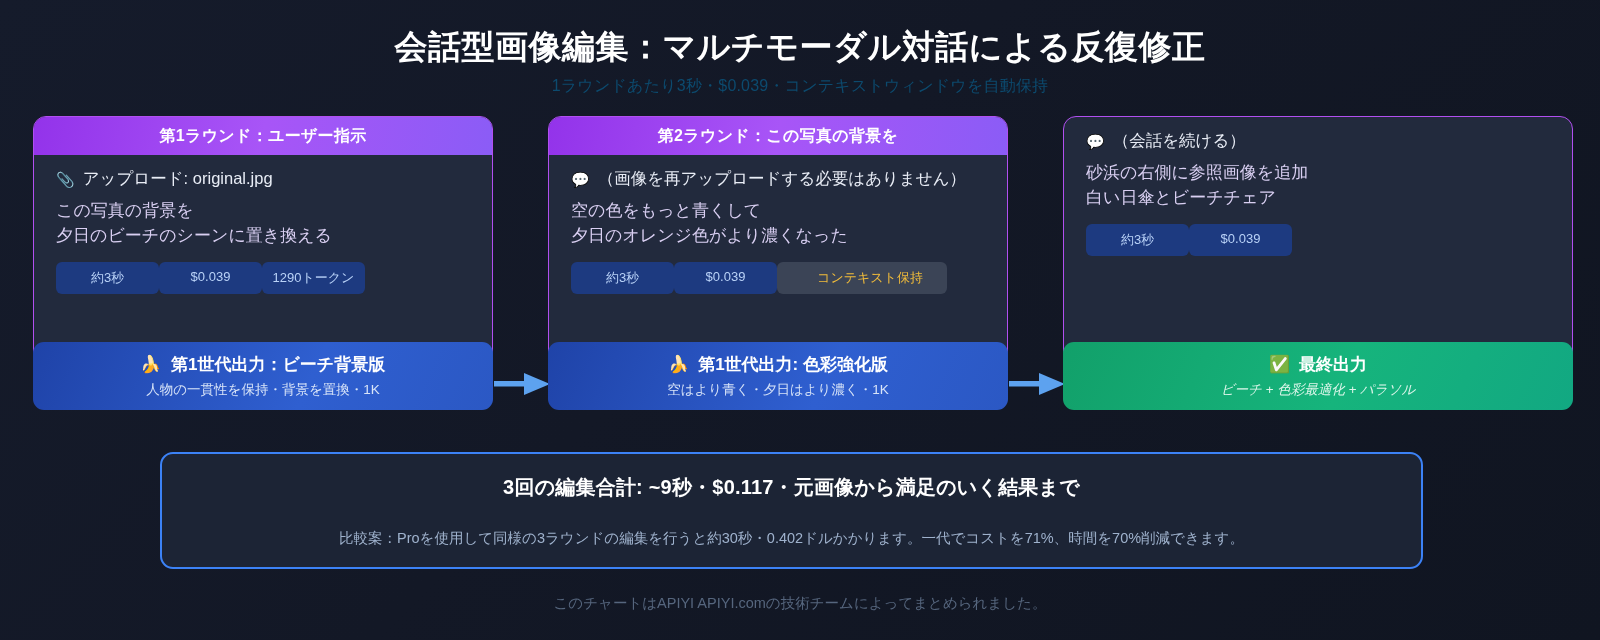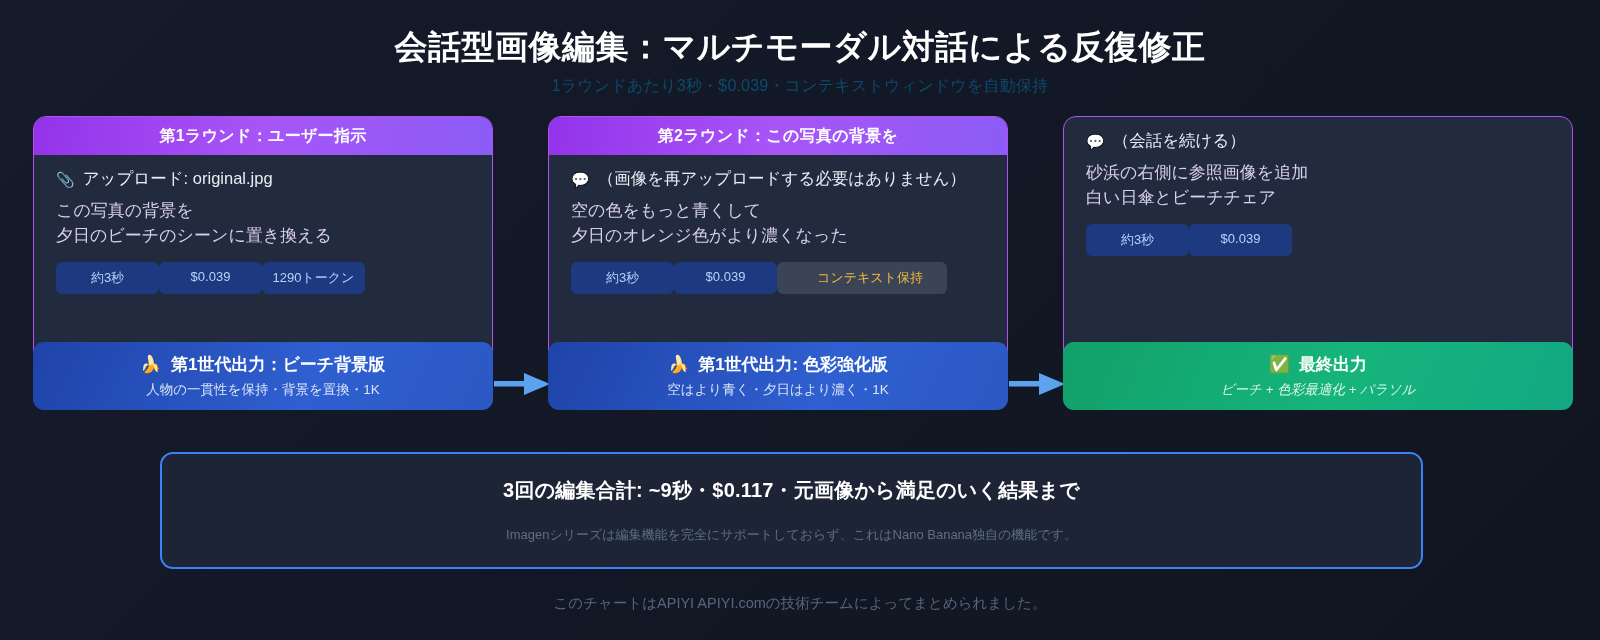"比較案：Proを使用して同様の3ラウンドの編集を行うと約30秒・0.402ドルか" div.summary-note { html: none -> <div>比較案：Proを使用して同様の3ラウンドの編集を行うと約30秒・0.402ドルかかります。一代でコストを71%、時間を70%削減できます。</div> }
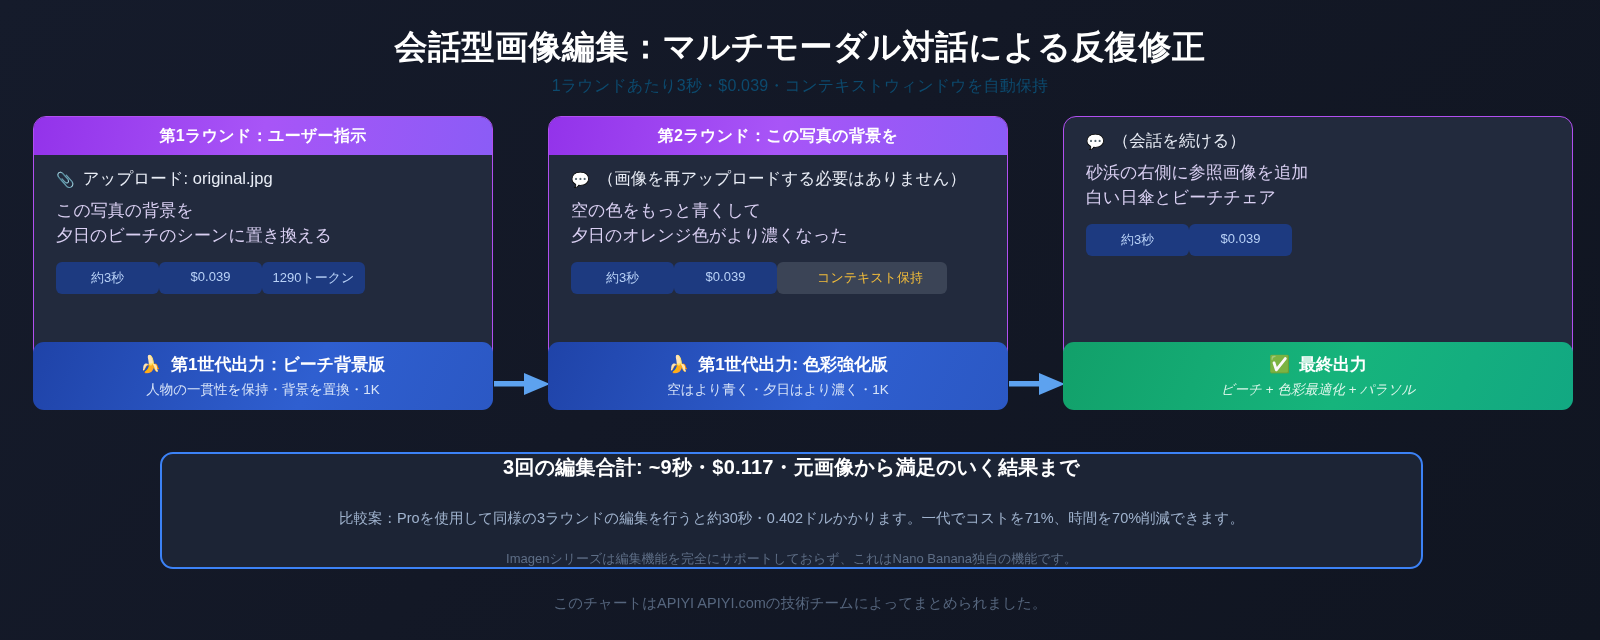"Imagenシリーズは編集機能を完全にサポートしておらず、これはNano" div.summary-note2 { html: <div>Imagenシリーズは編集機能を完全にサポートしておらず、これはNano Banana独自の機能です。</div> -> none }
